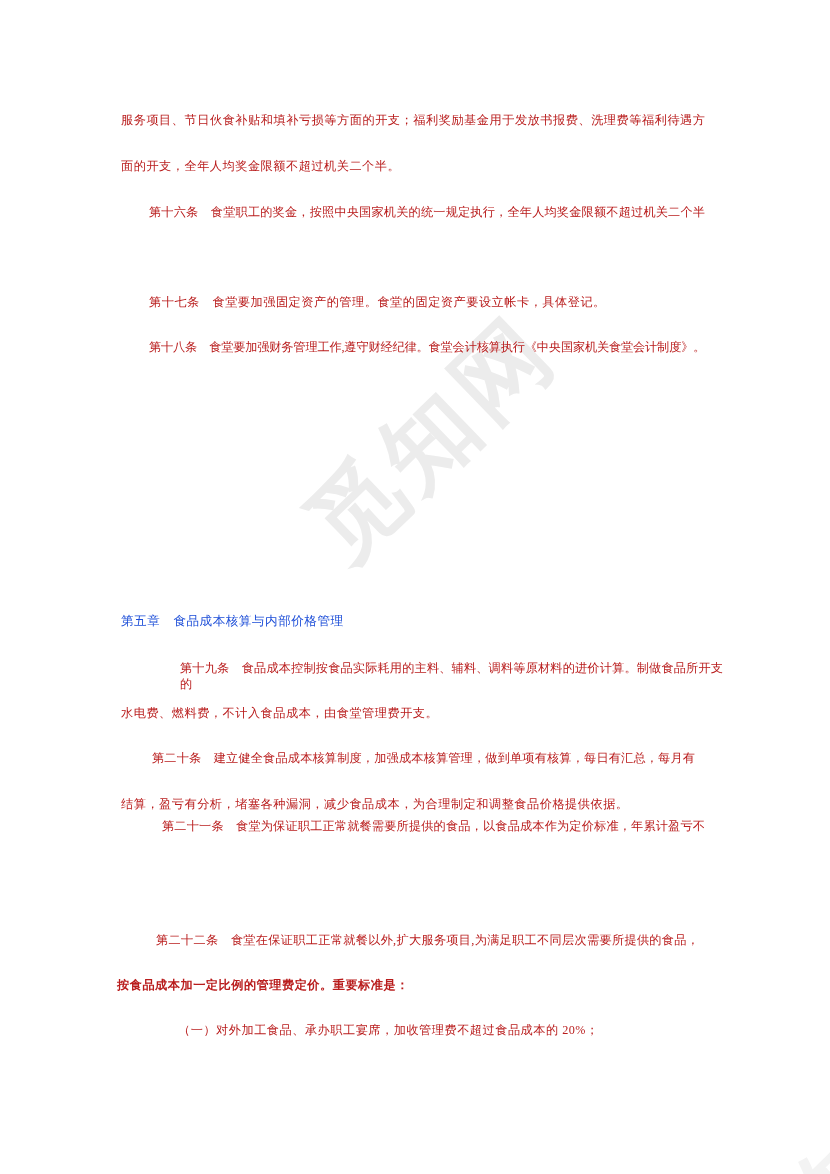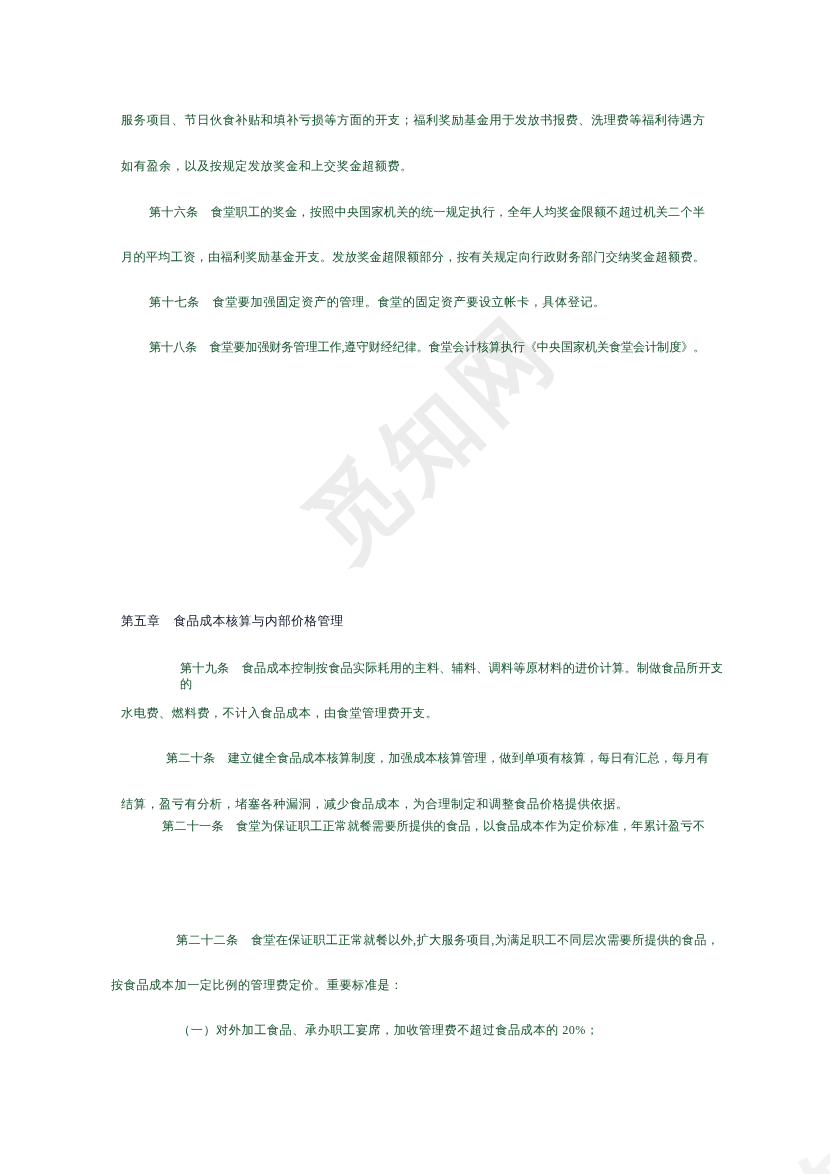"服务项目、节日伙食补贴和填补亏损等方面的开支；福利奖励基金用于发放书报费、洗理费" .line { color: #14532d -> #b91c1c }
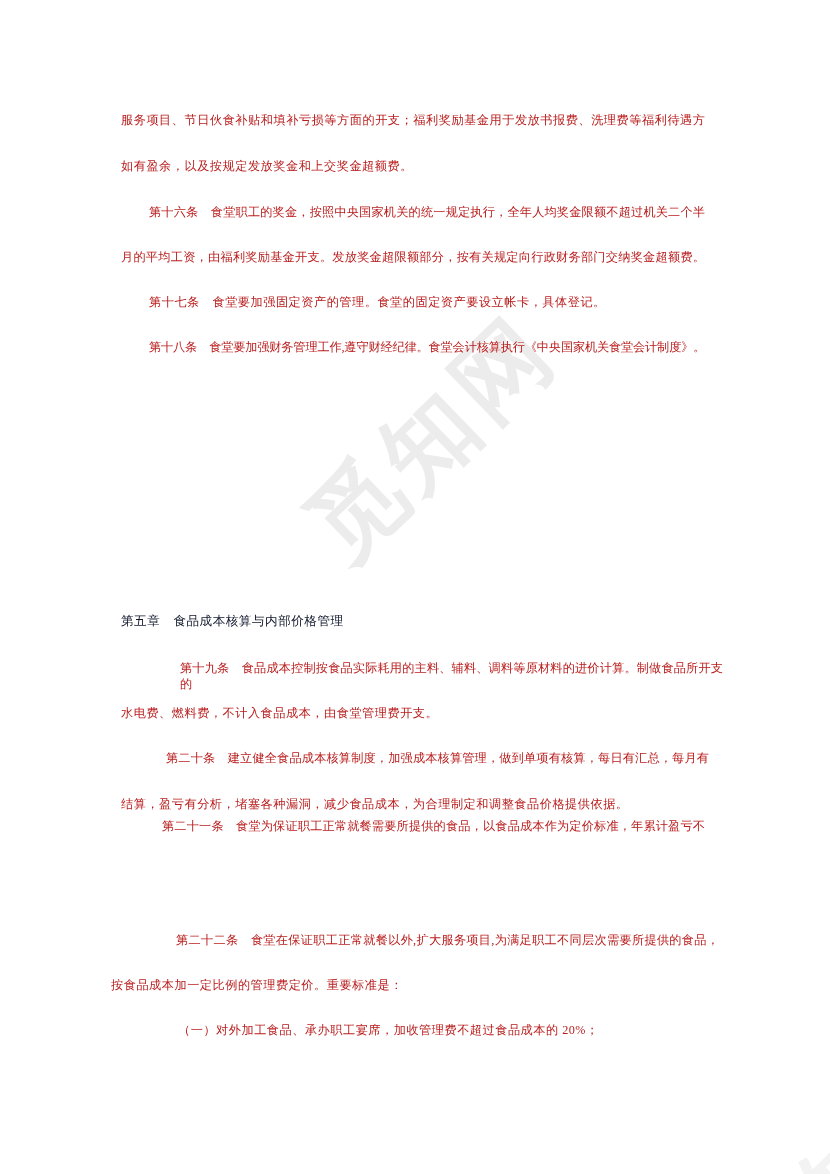"如有盈余，以及按规定发放奖金和上交奖金超额费。" div.line { text: 如有盈余，以及按规定发放奖金和上交奖金超额费 -> 面的开支，全年人均奖金限额不超过机关二个半 }
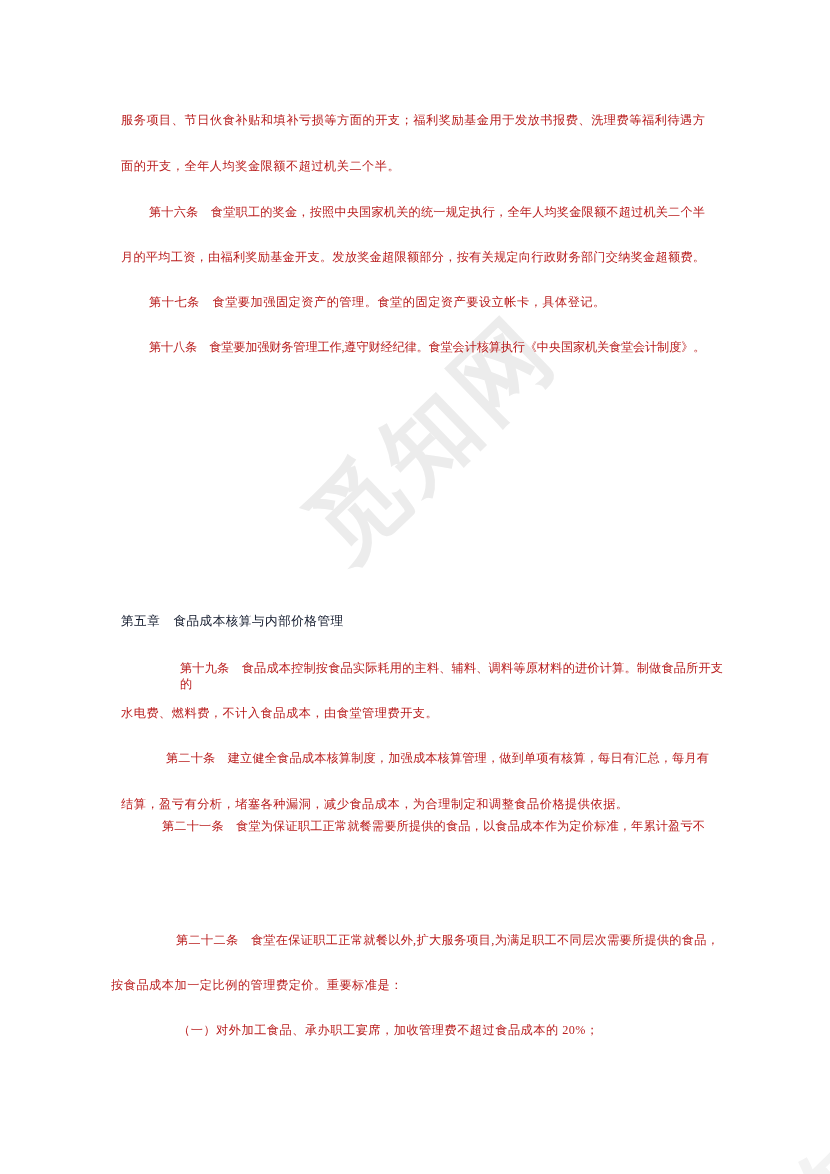"月的平均工资，由福利奖励基金开支。发放奖金超限额部分，按有关规定向行政财务部门交" div.line { html: <div>月的平均工资，由福利奖励基金开支。发放奖金超限额部分，按有关规定向行政财务部门交纳奖金超额费。</div> -> none }
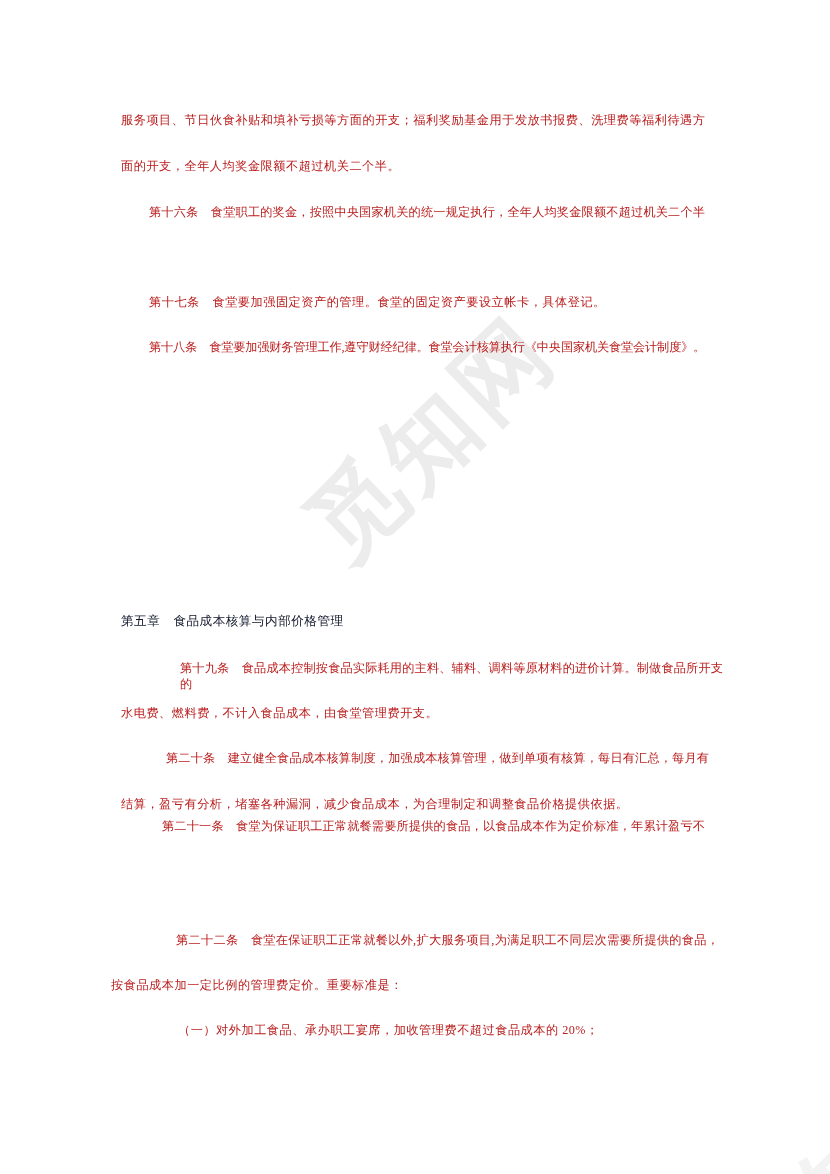"第五章 食品成本核算与内部价格管理" .chapter { color: #0f172a -> #1d4ed8 }
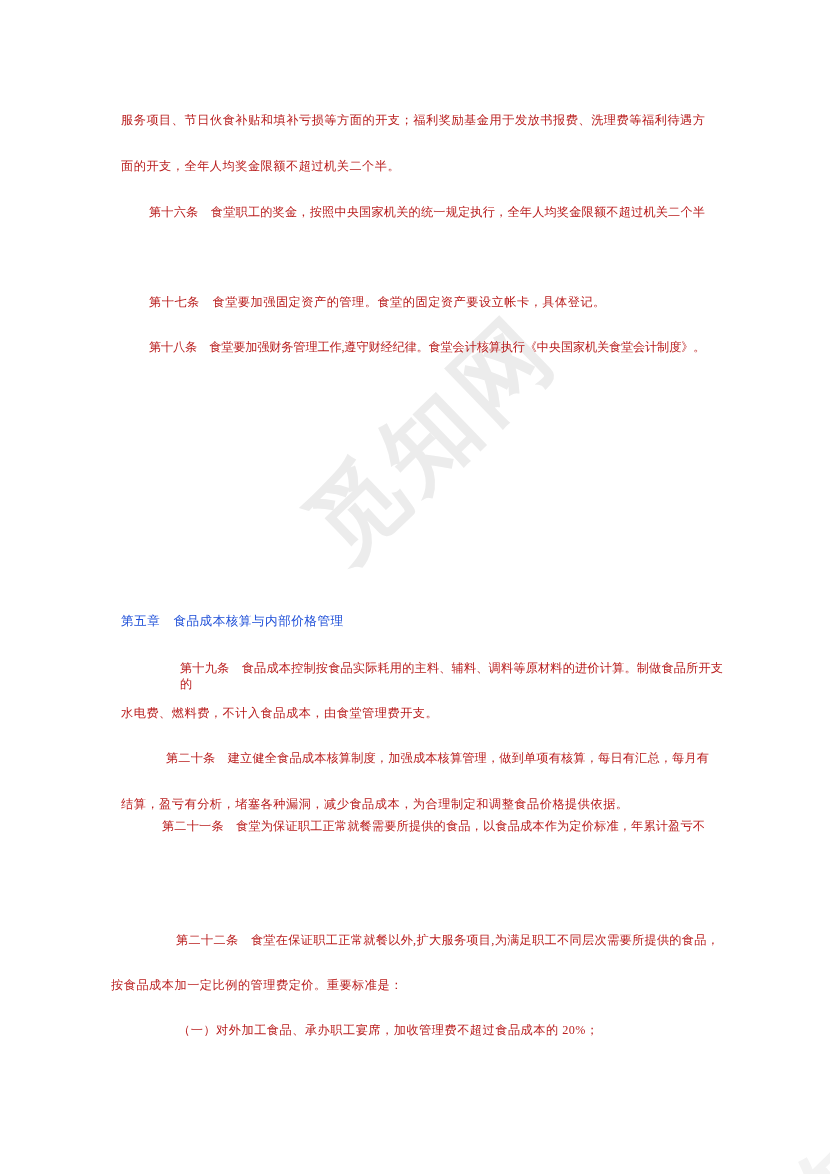"第二十条" div.line { left: 166px -> 152px }
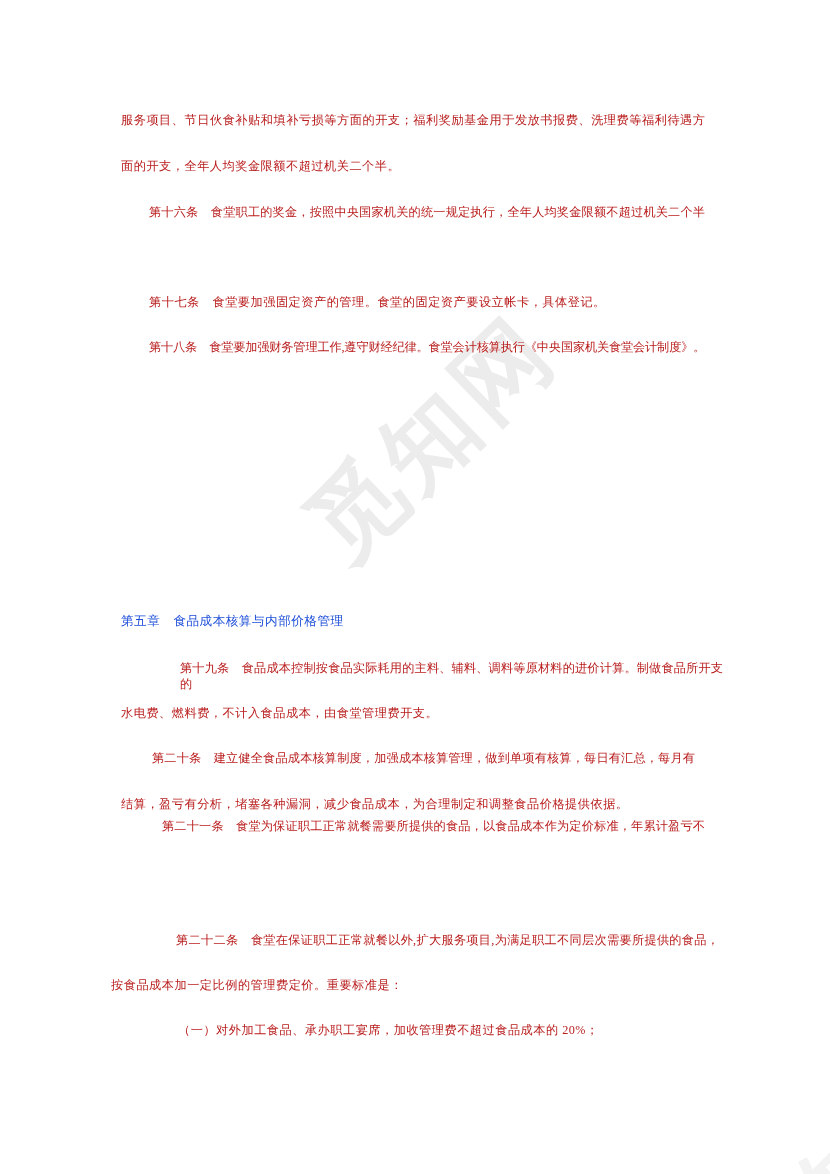"第二十二条" div.line { left: 176px -> 156px }
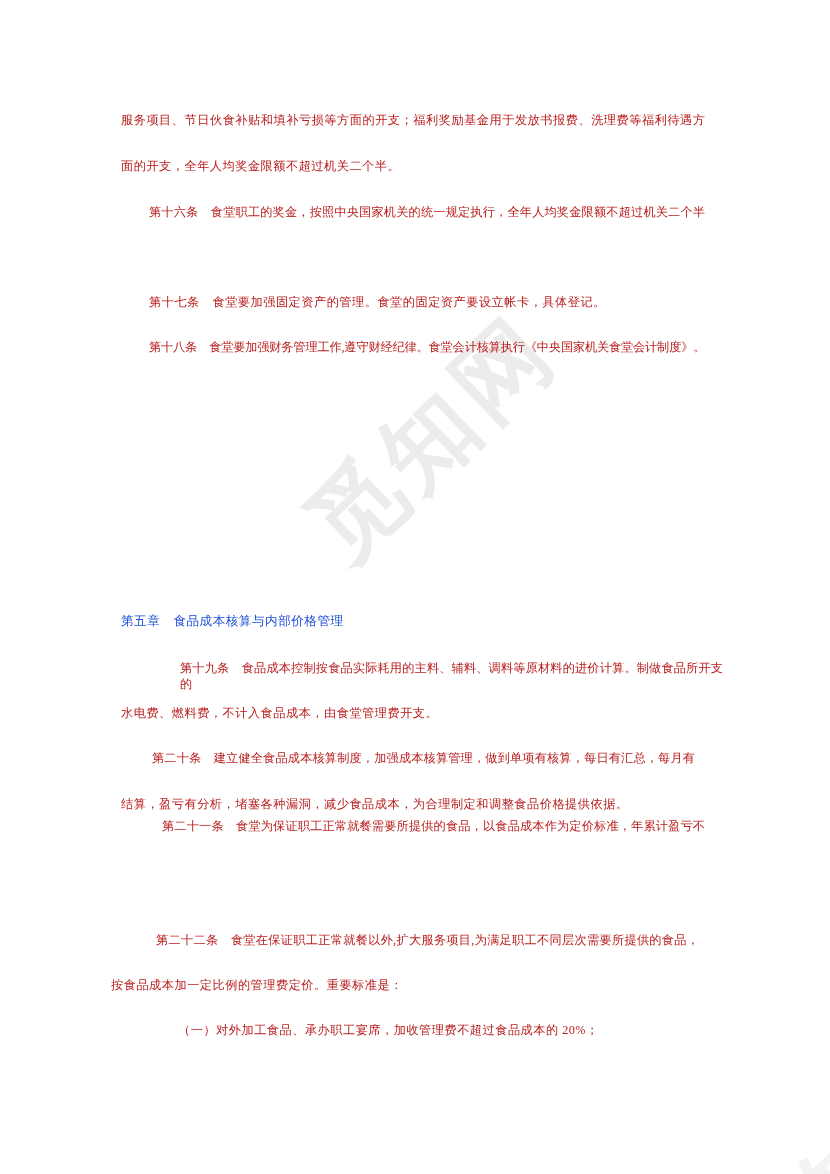"按食品成本加一定比例的管理费定价。重要标准是：" div.line { font-weight: none -> bold; left: 111px -> 117px }
